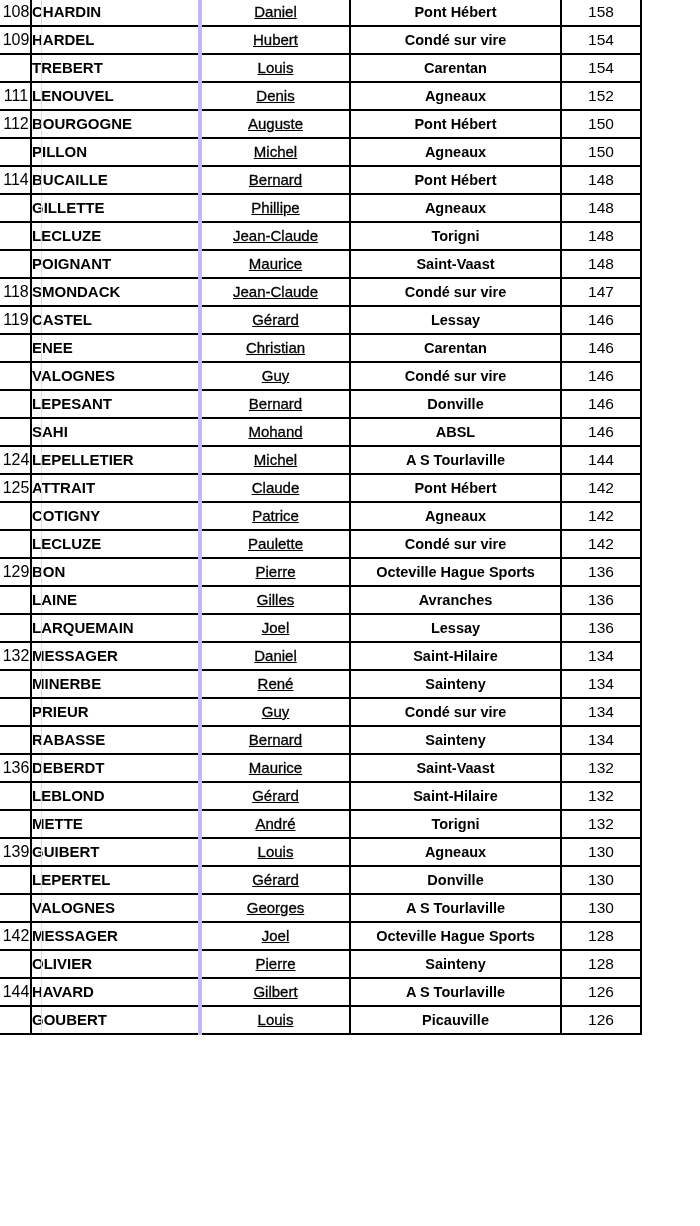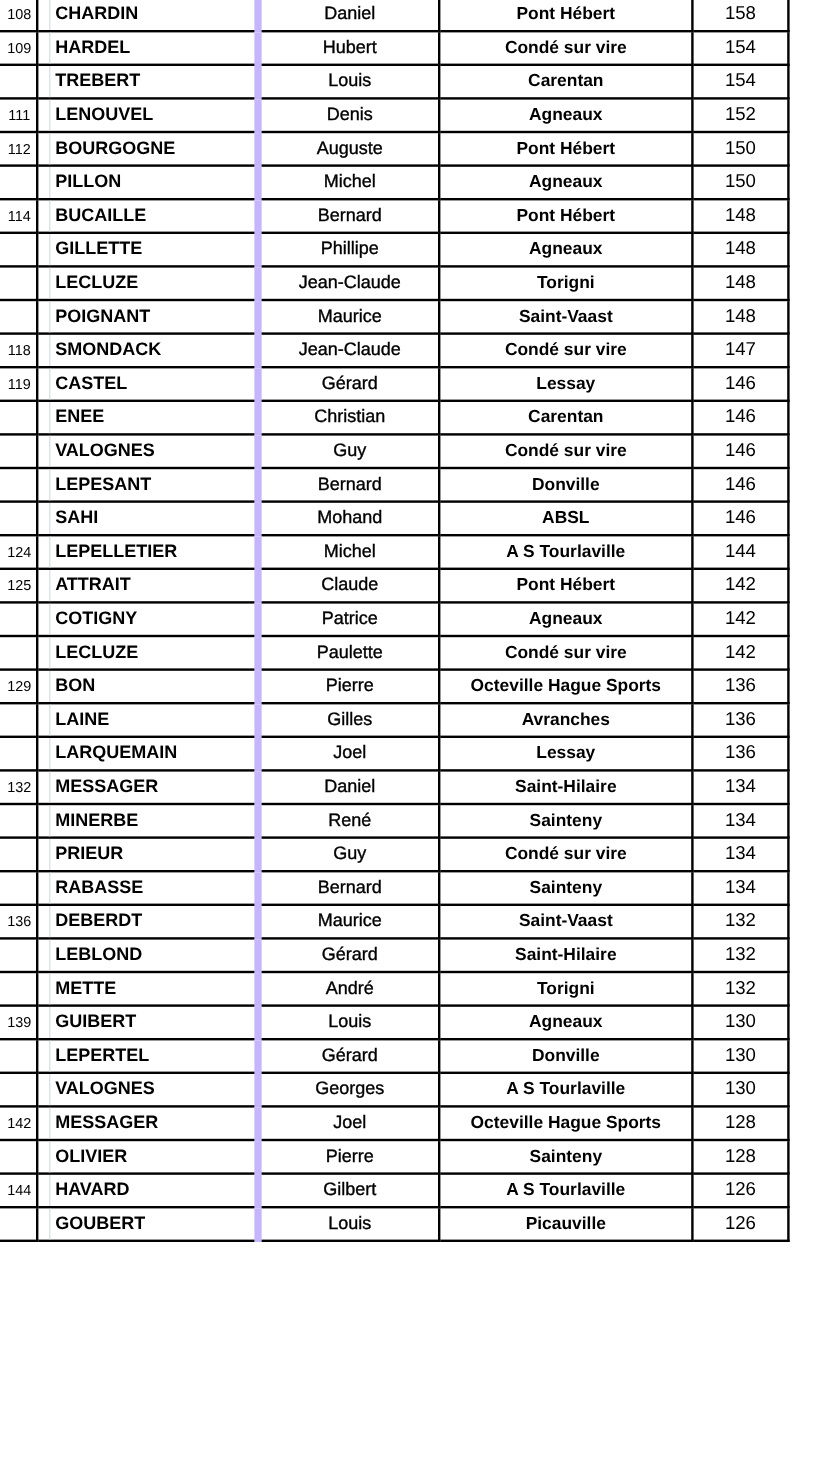"108" td.rank { font-size: 12px -> 16px }
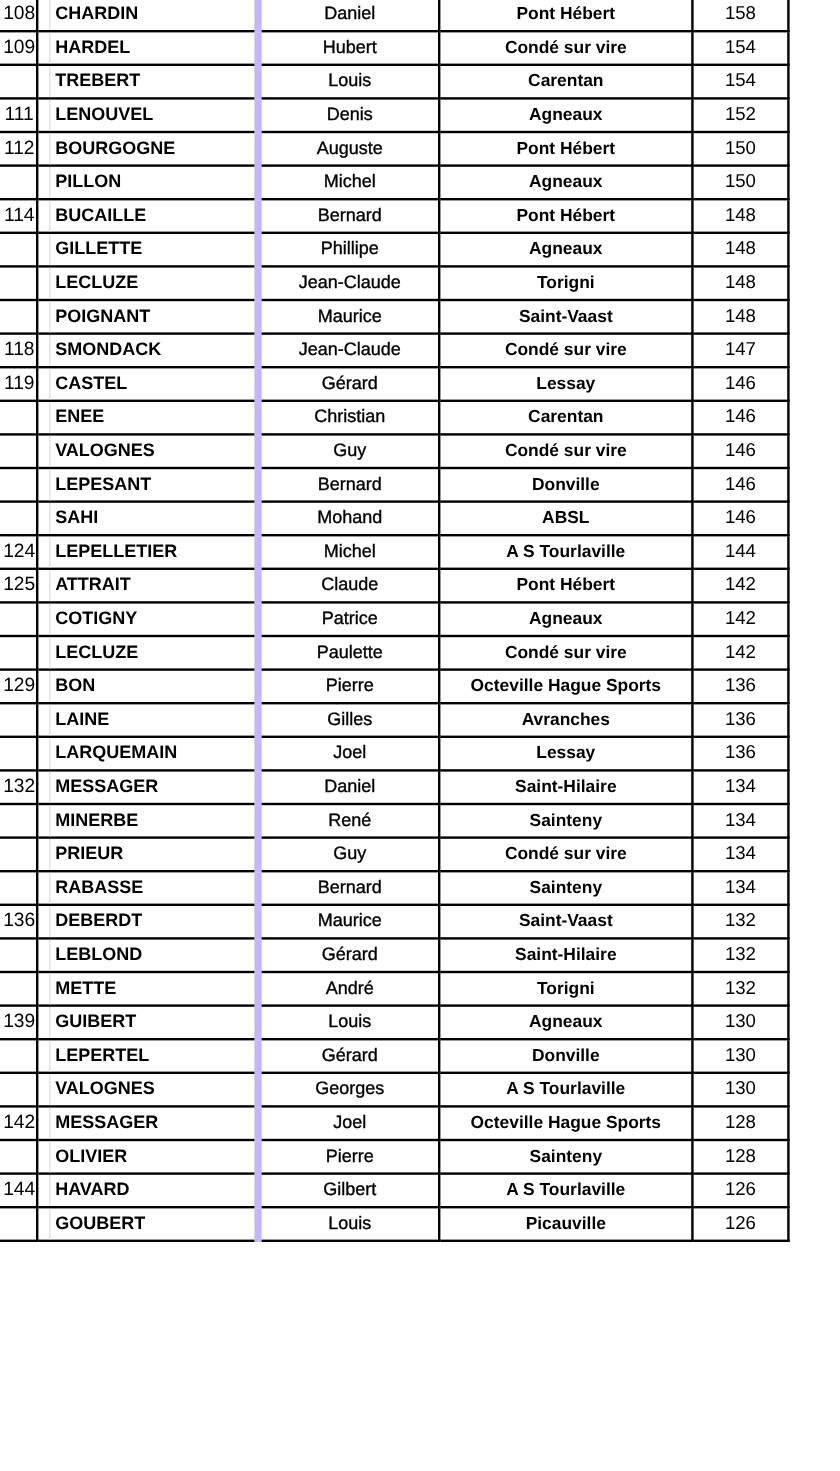"CHARDIN" td.last { border-right: 6px solid #c4b5fd -> 4px solid #c4b5fd; padding-left: 14px -> none }
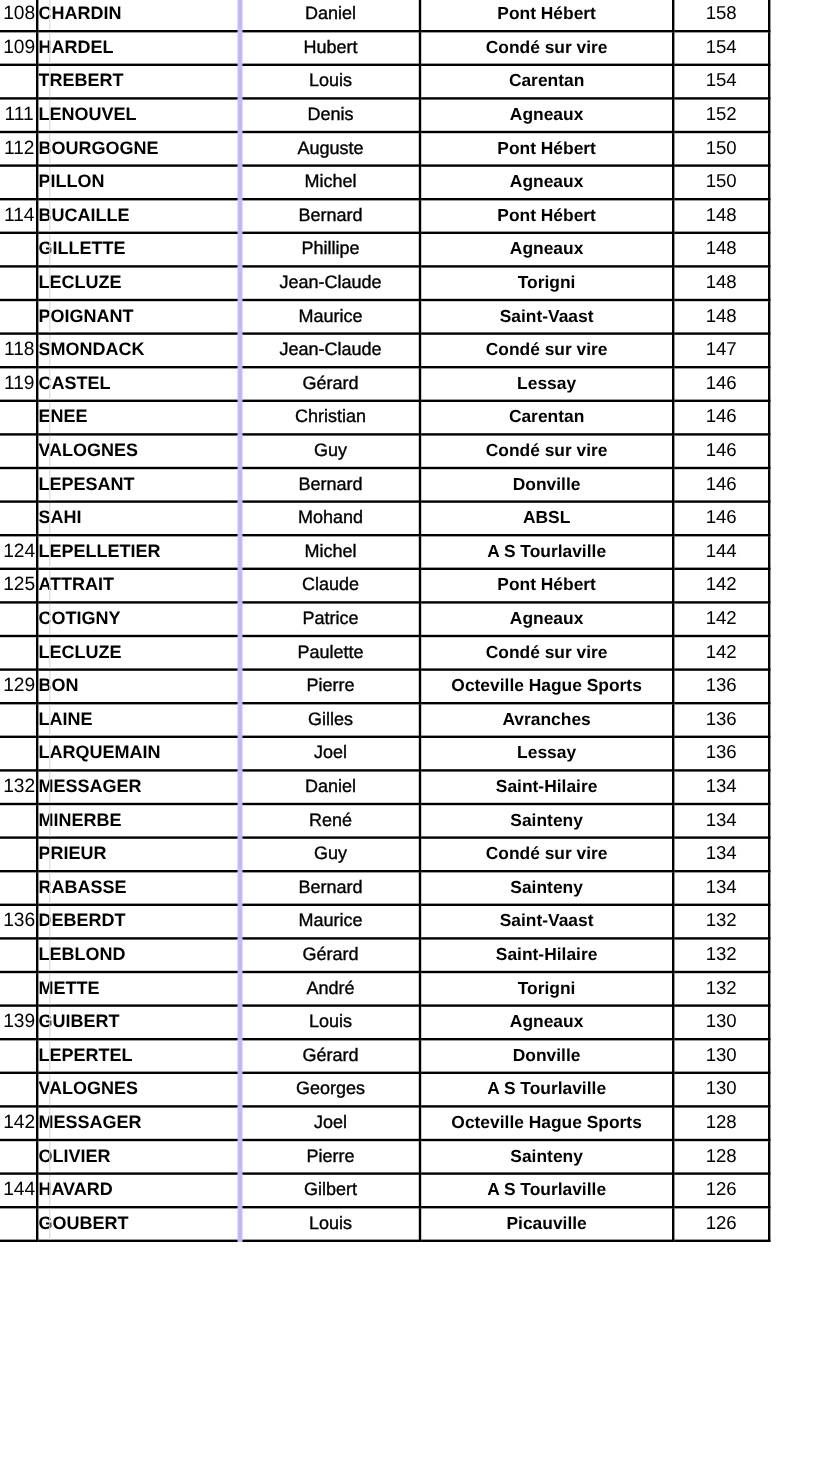"Daniel" td.first { text-decoration: none -> underline }
